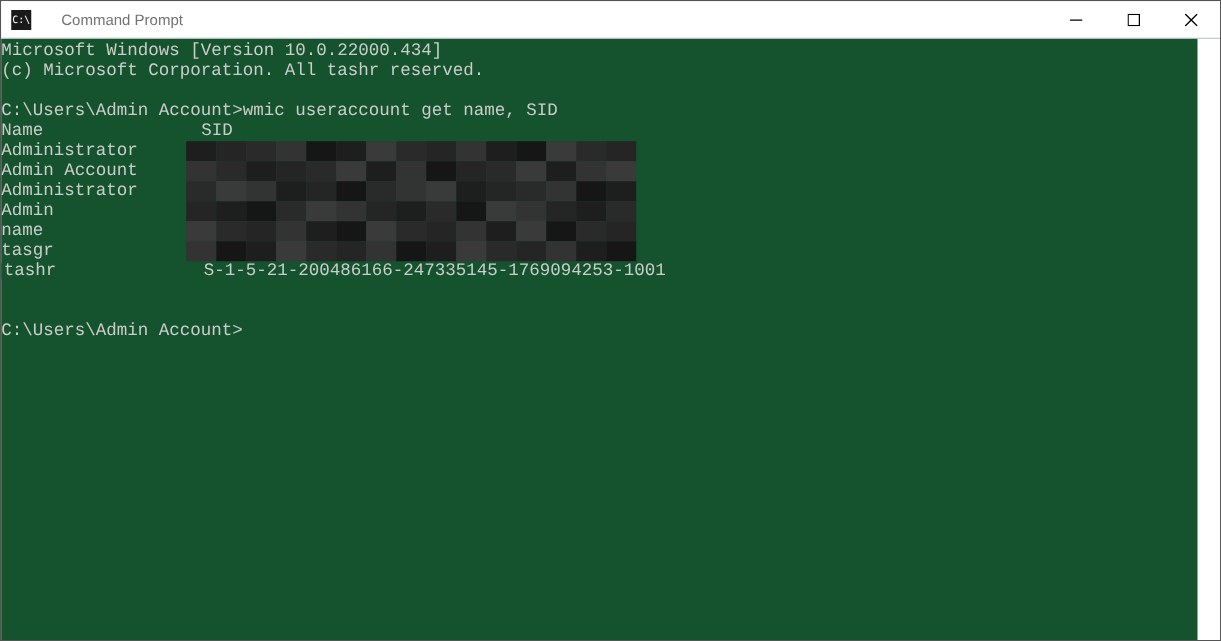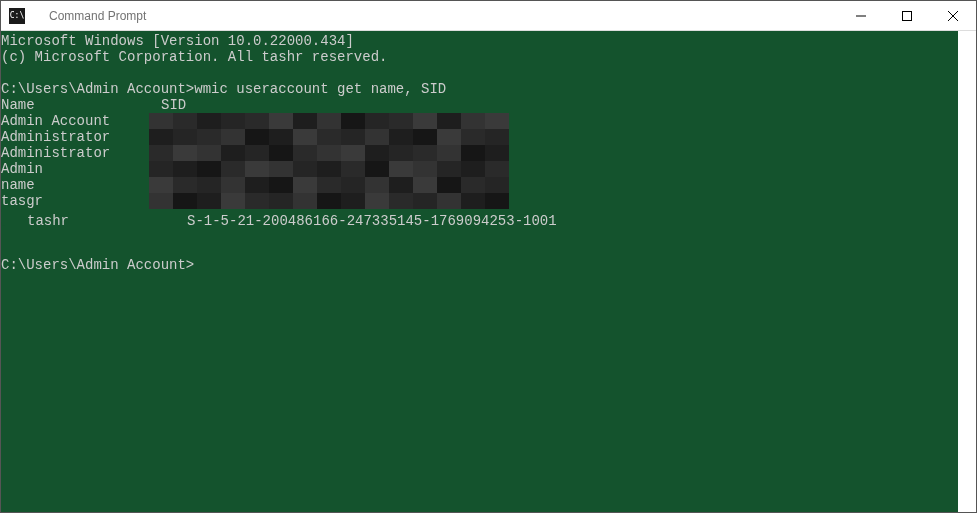"Admin Account" div.redacted-row { order: before "Administrator" -> after "Administrator" }
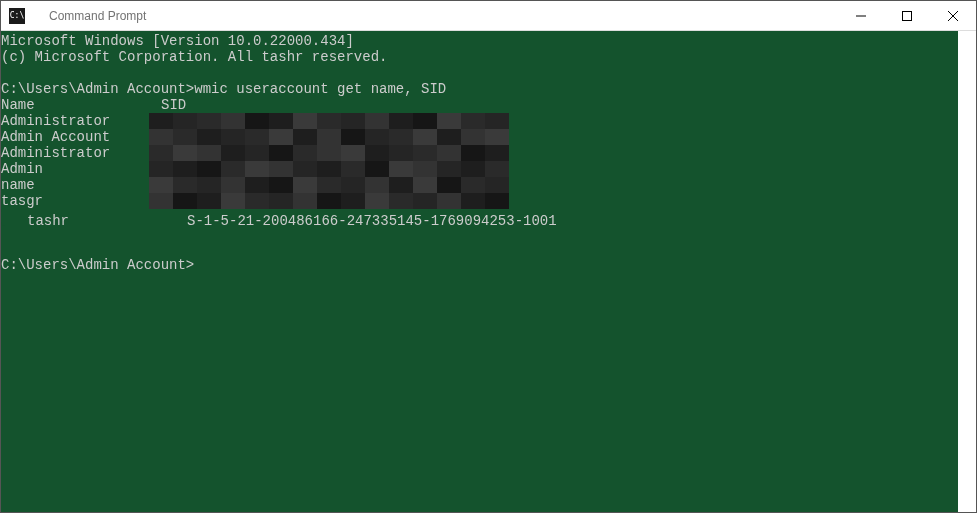"tashr" .highlight-row { border: 6px solid #14532d -> 2px solid #14532d; padding-left: 20px -> none }
